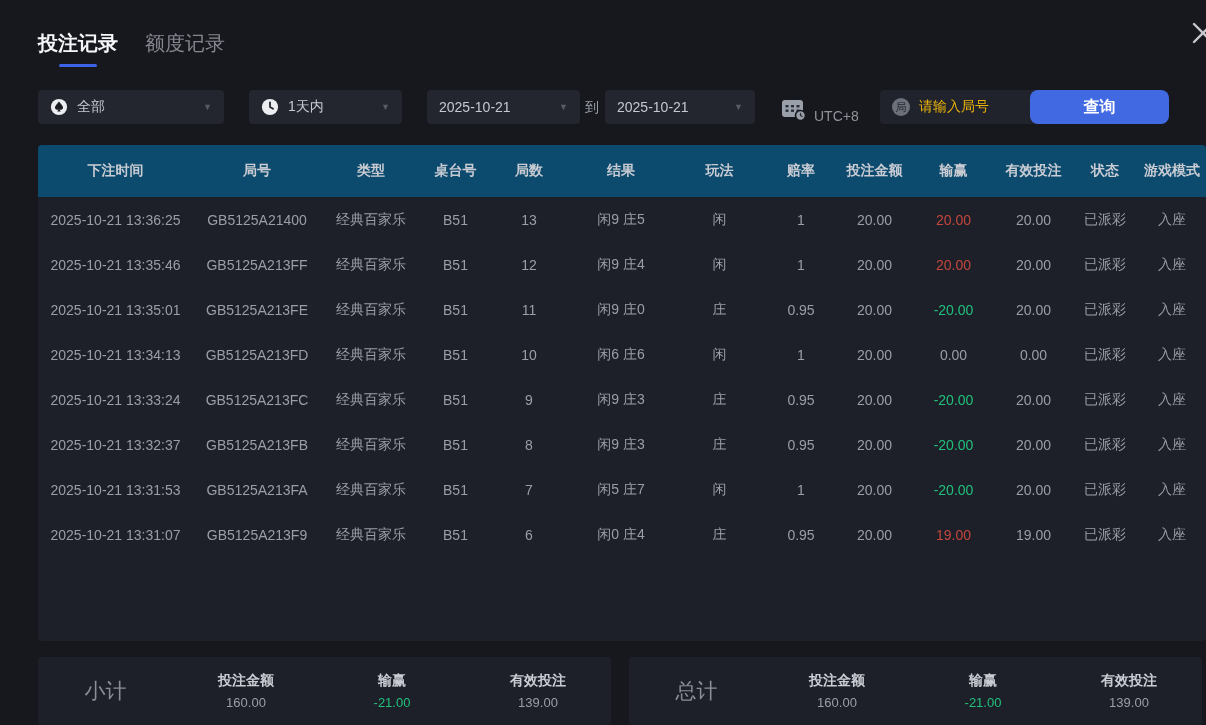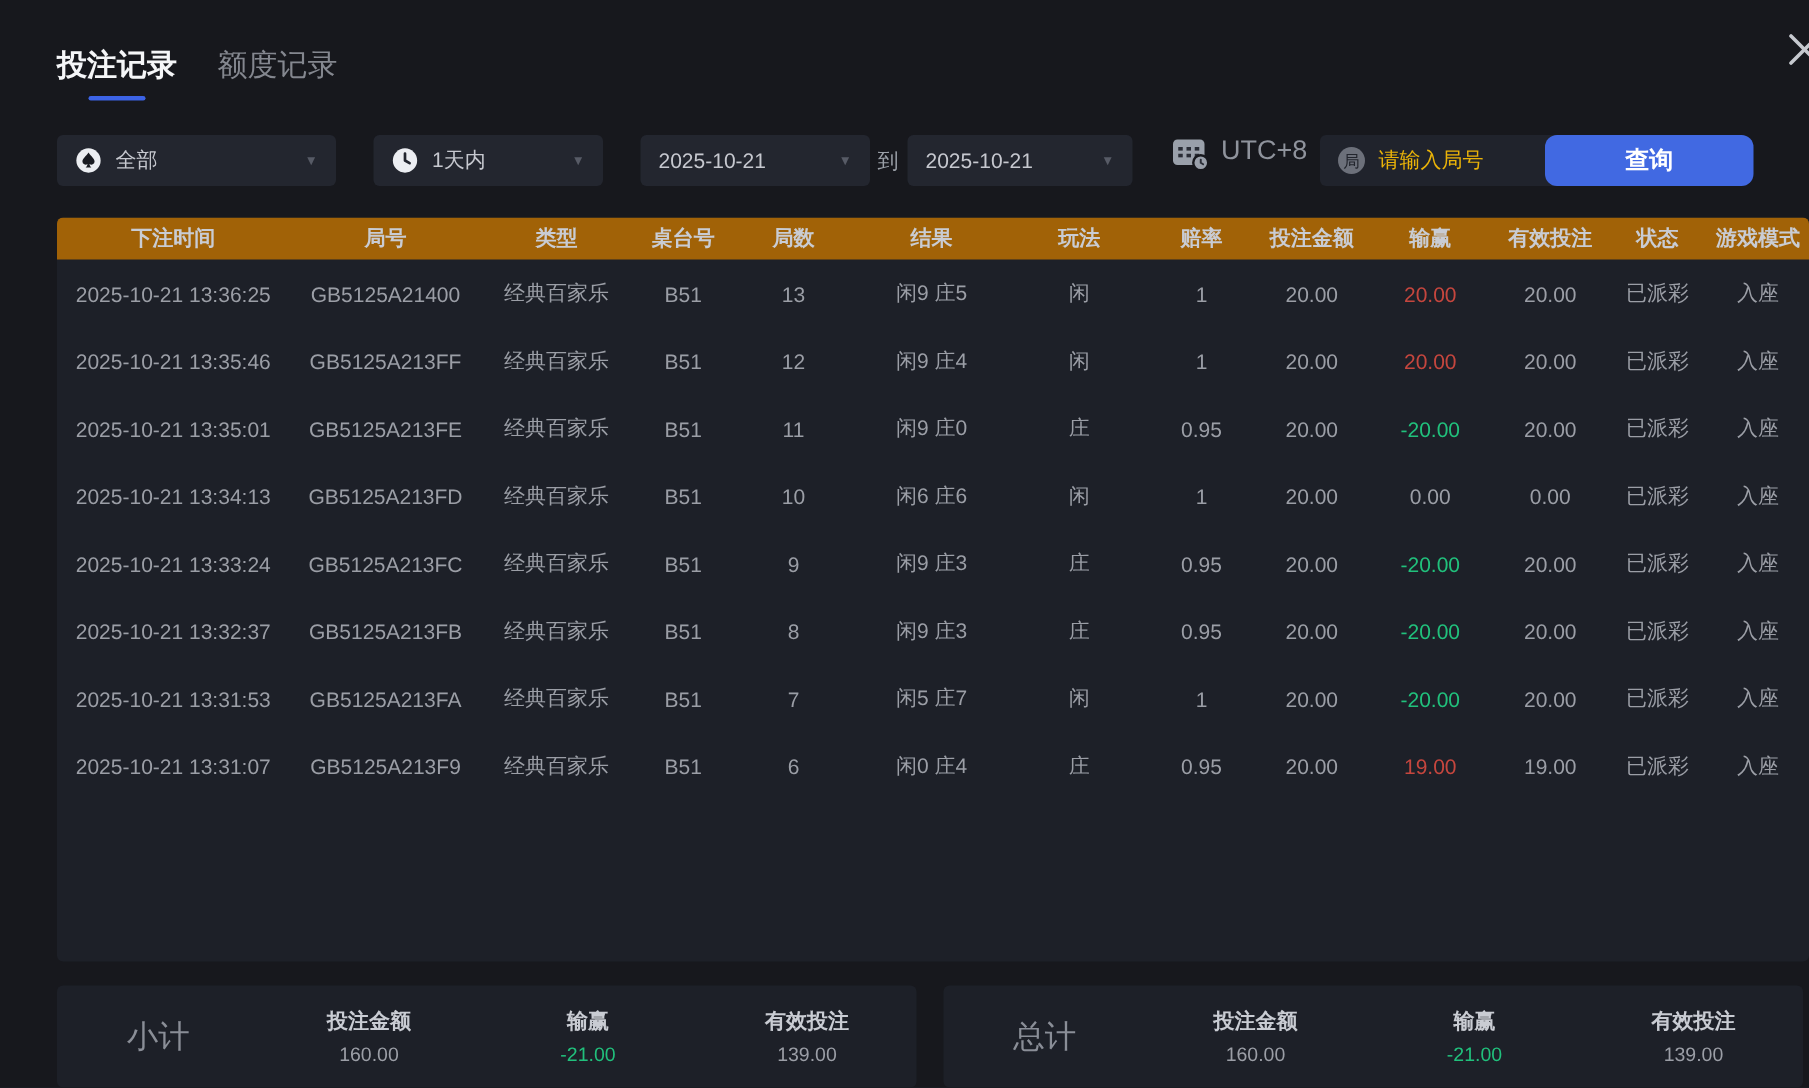"UTC+8" .tz-wrap { align-items: flex-start -> flex-end; font-size: 18px -> 14px }
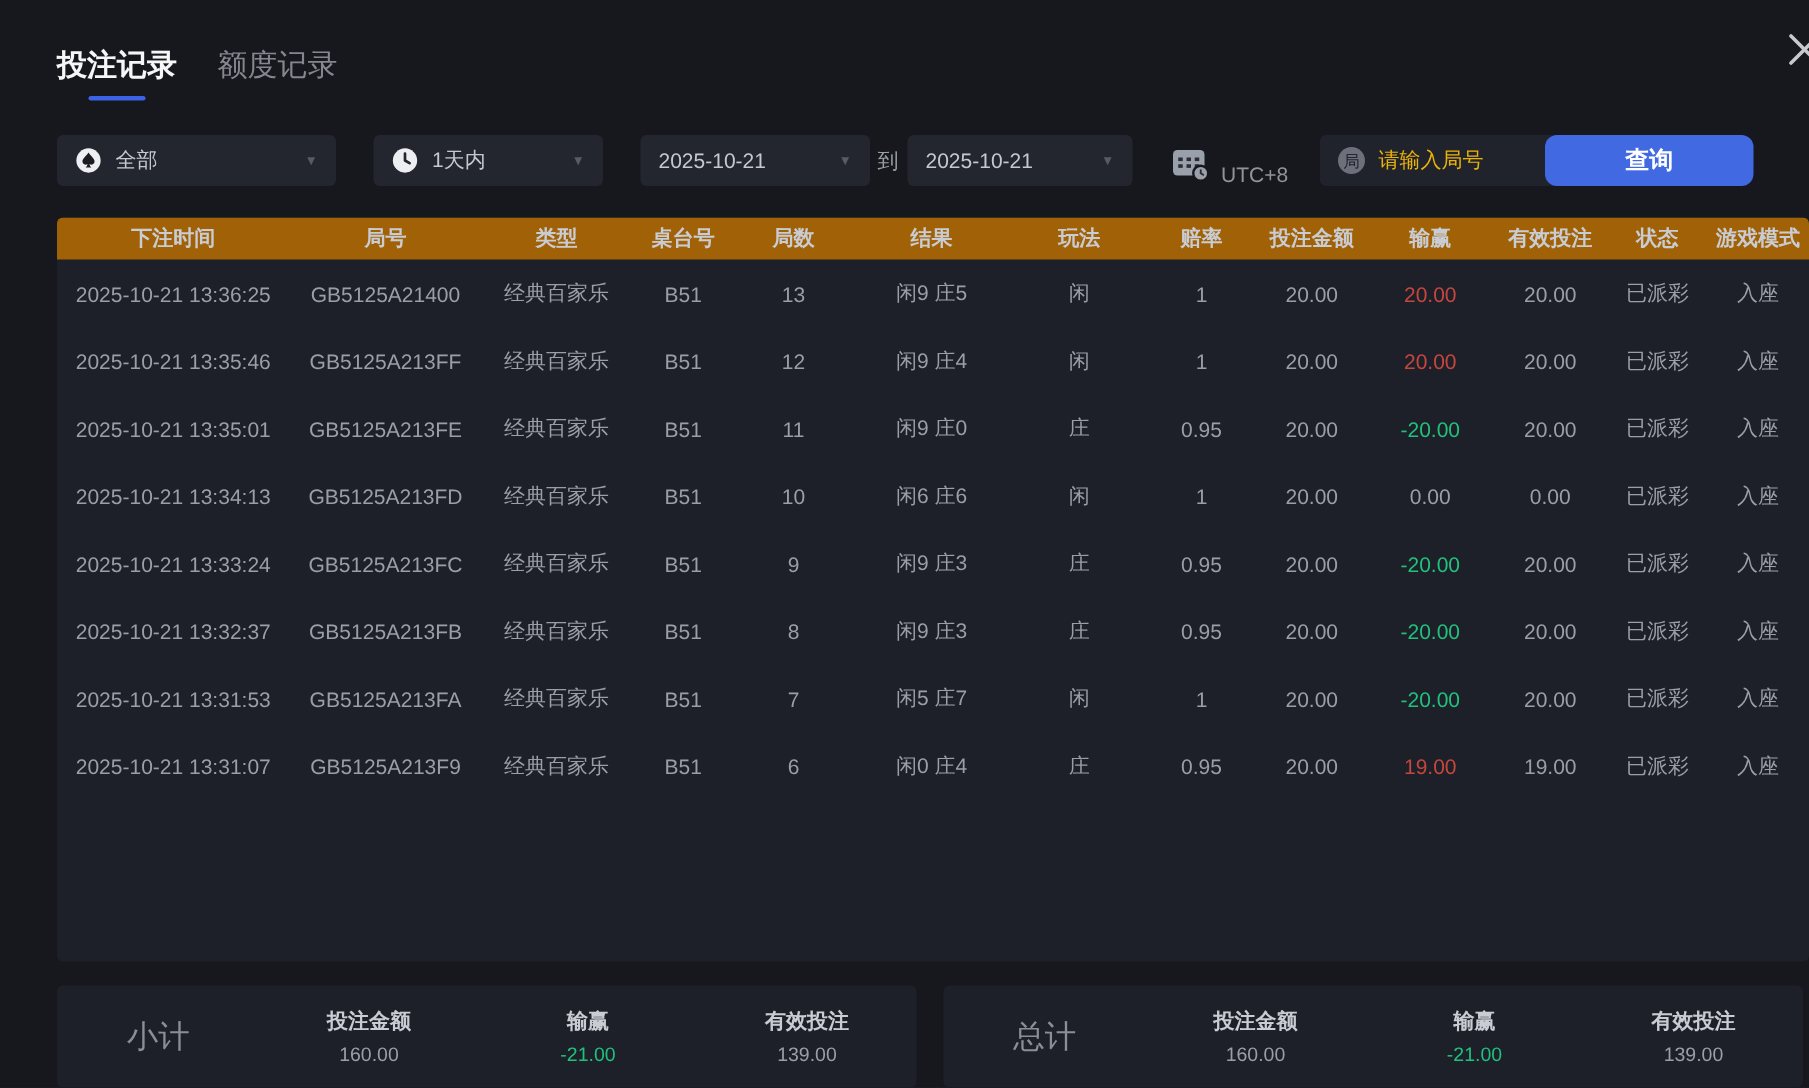"下注时间" .thead { background: #a16207 -> #0c4a6e; height: 28px -> 52px }
